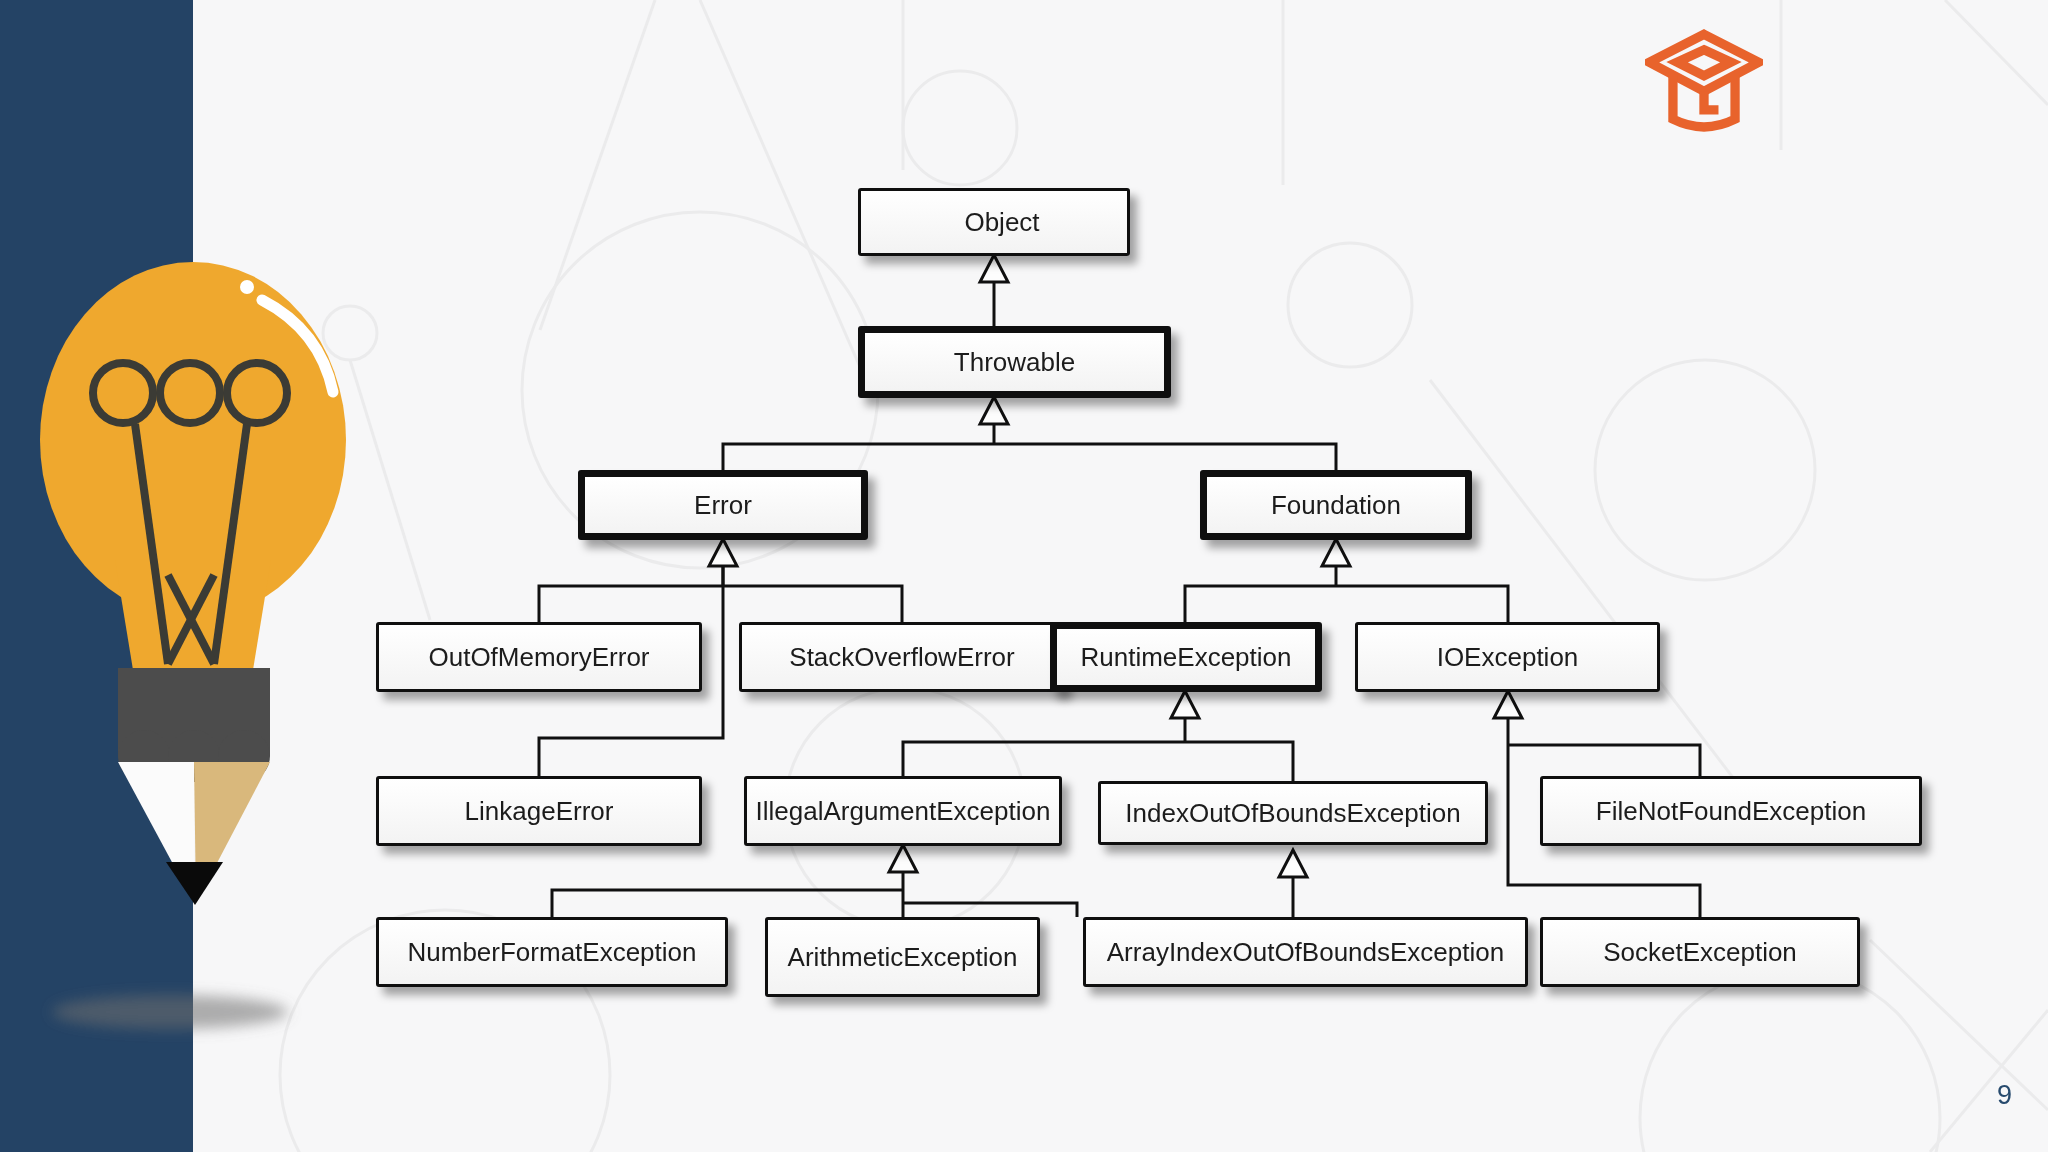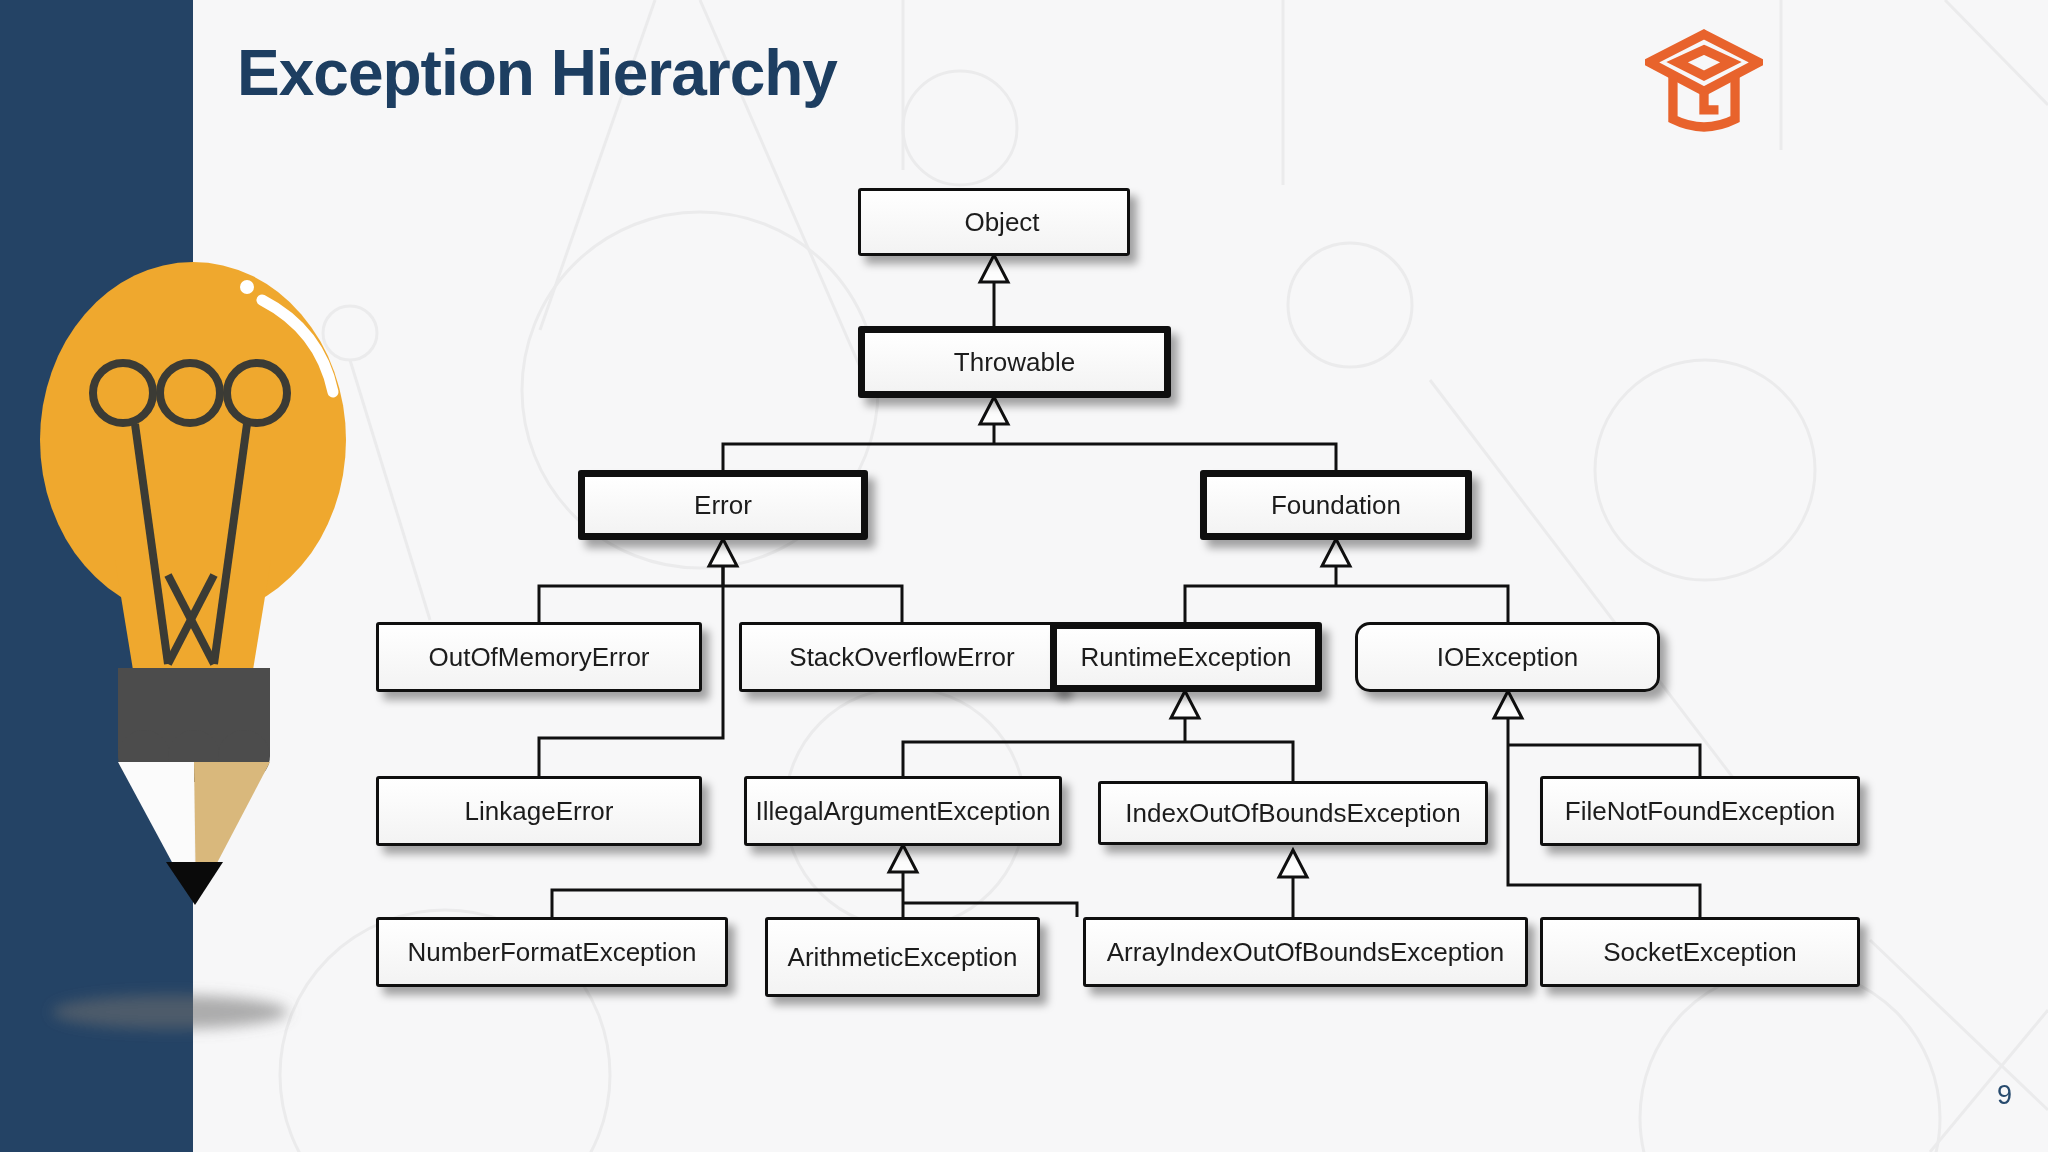"Exception Hierarchy" div.page-title { html: <div>Exception Hierarchy</div> -> none }
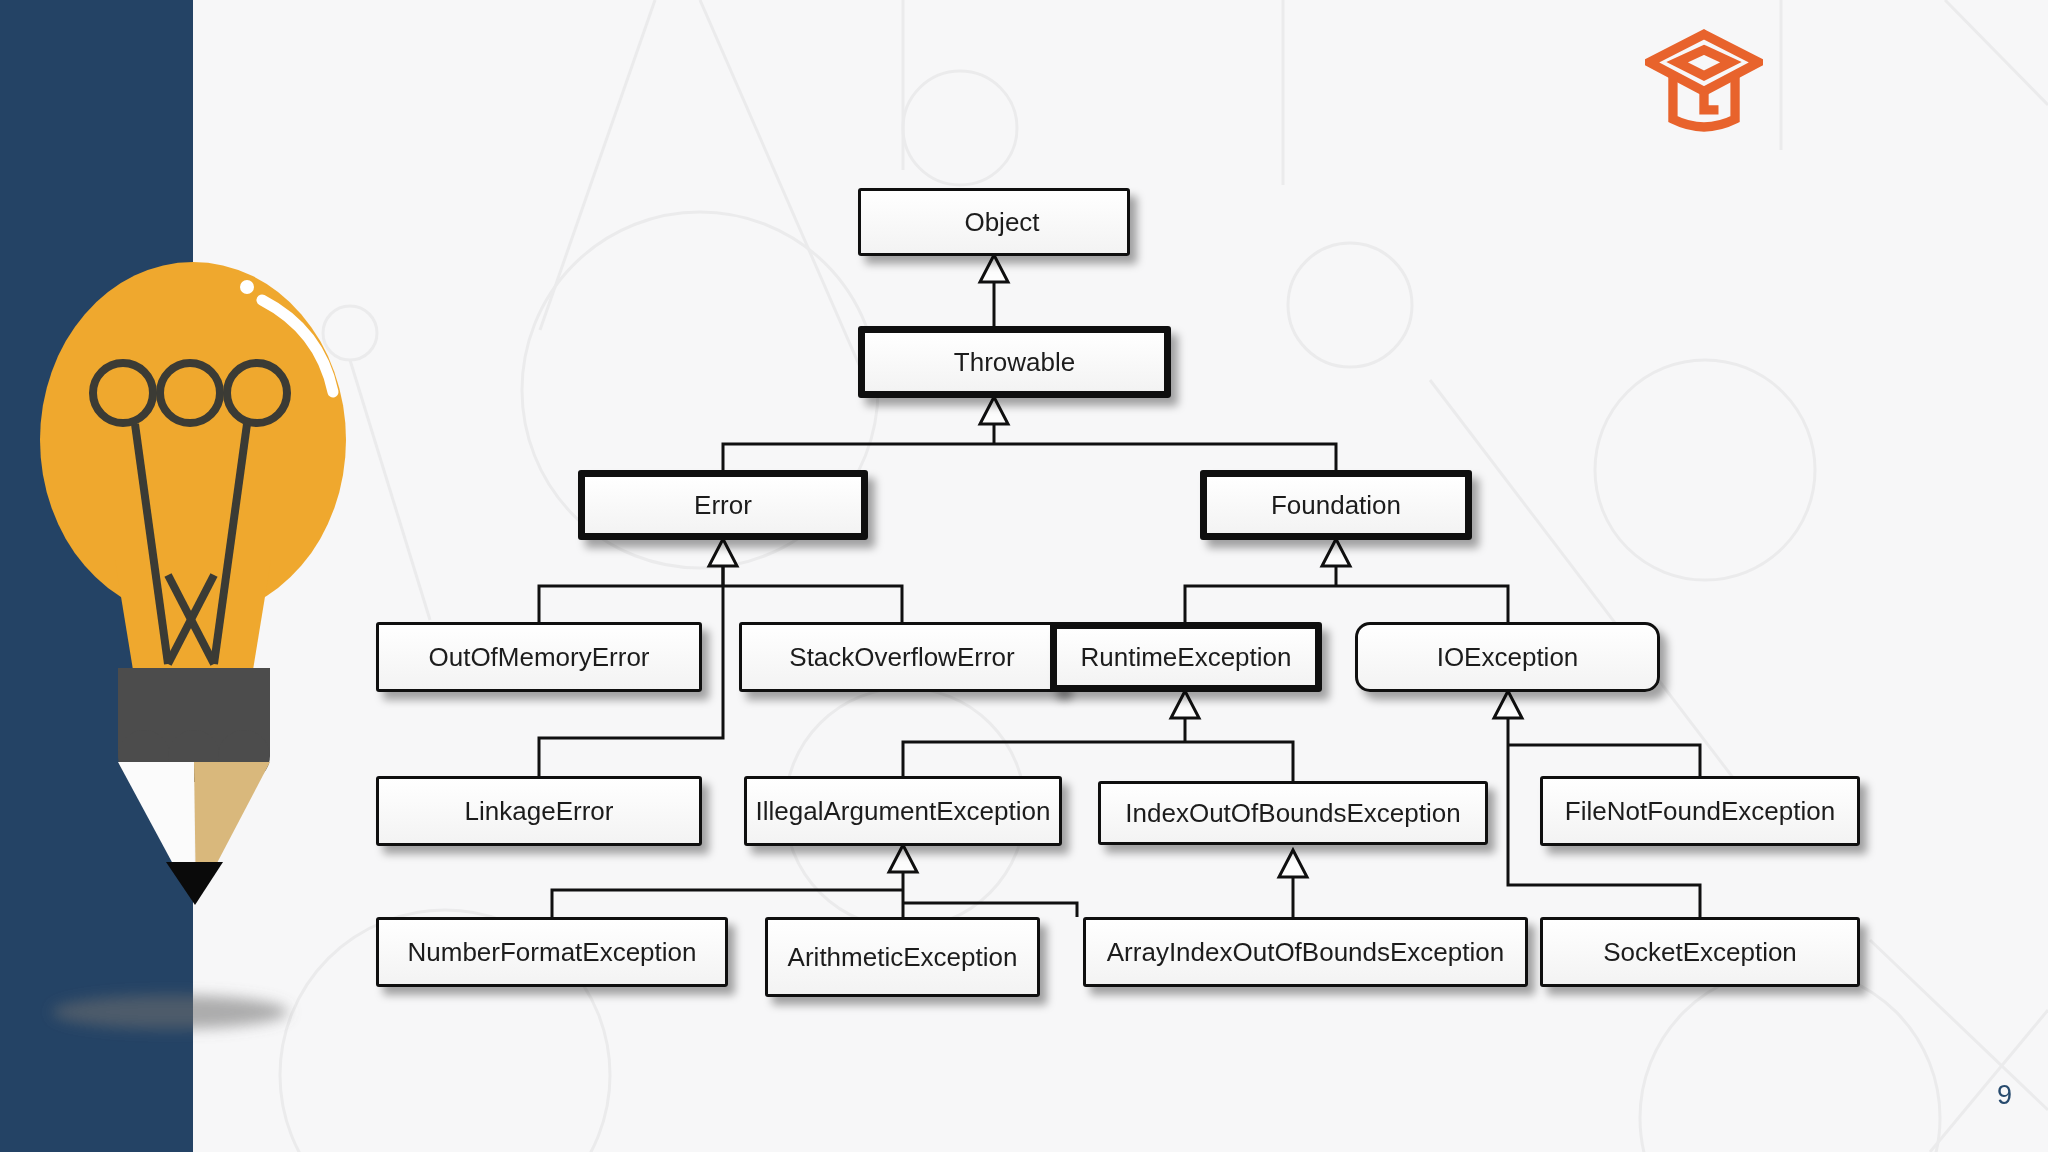"IOException" div.node { border-radius: 15px -> none }
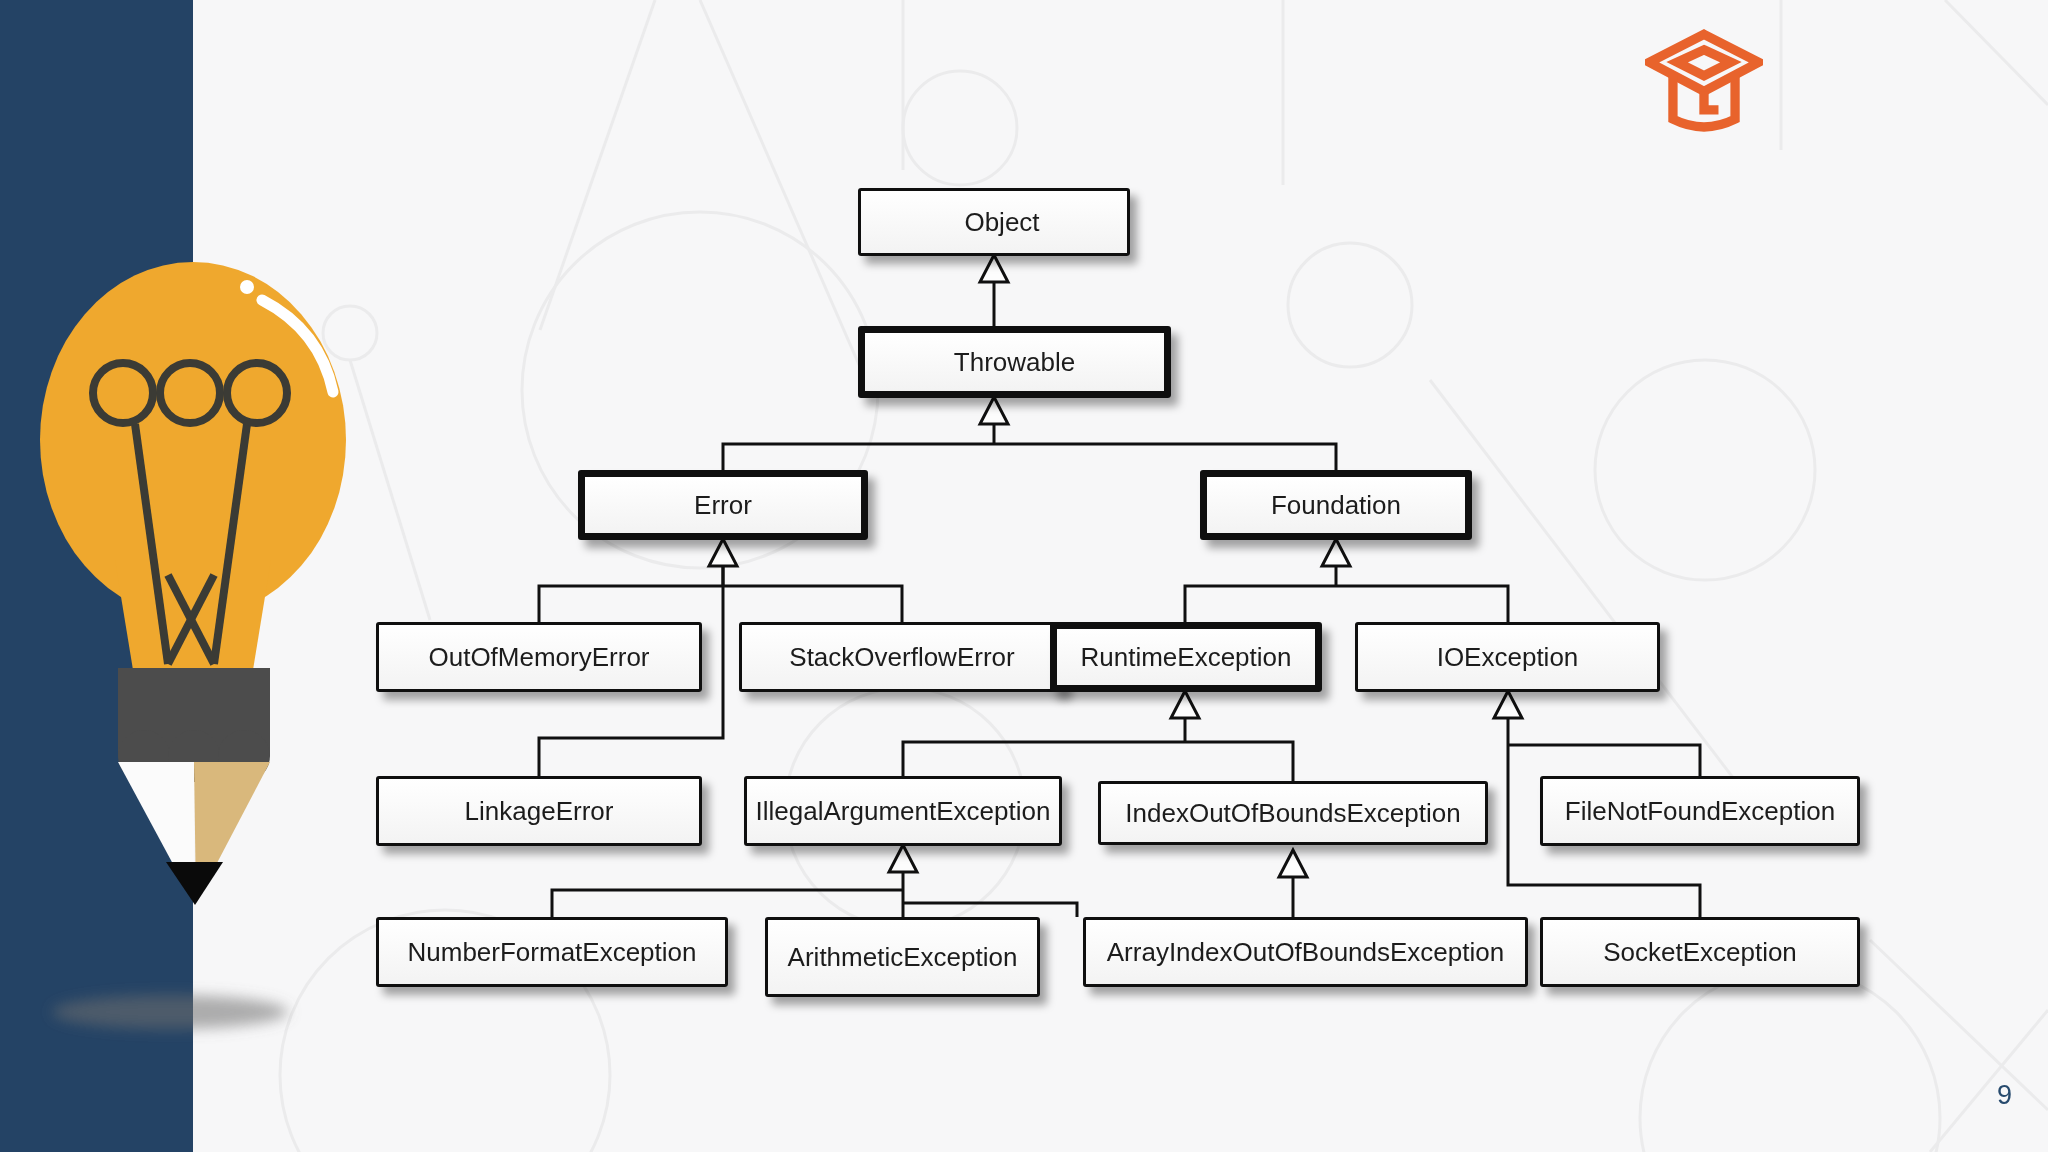"FileNotFoundException" div.node { width: 320px -> 382px }
